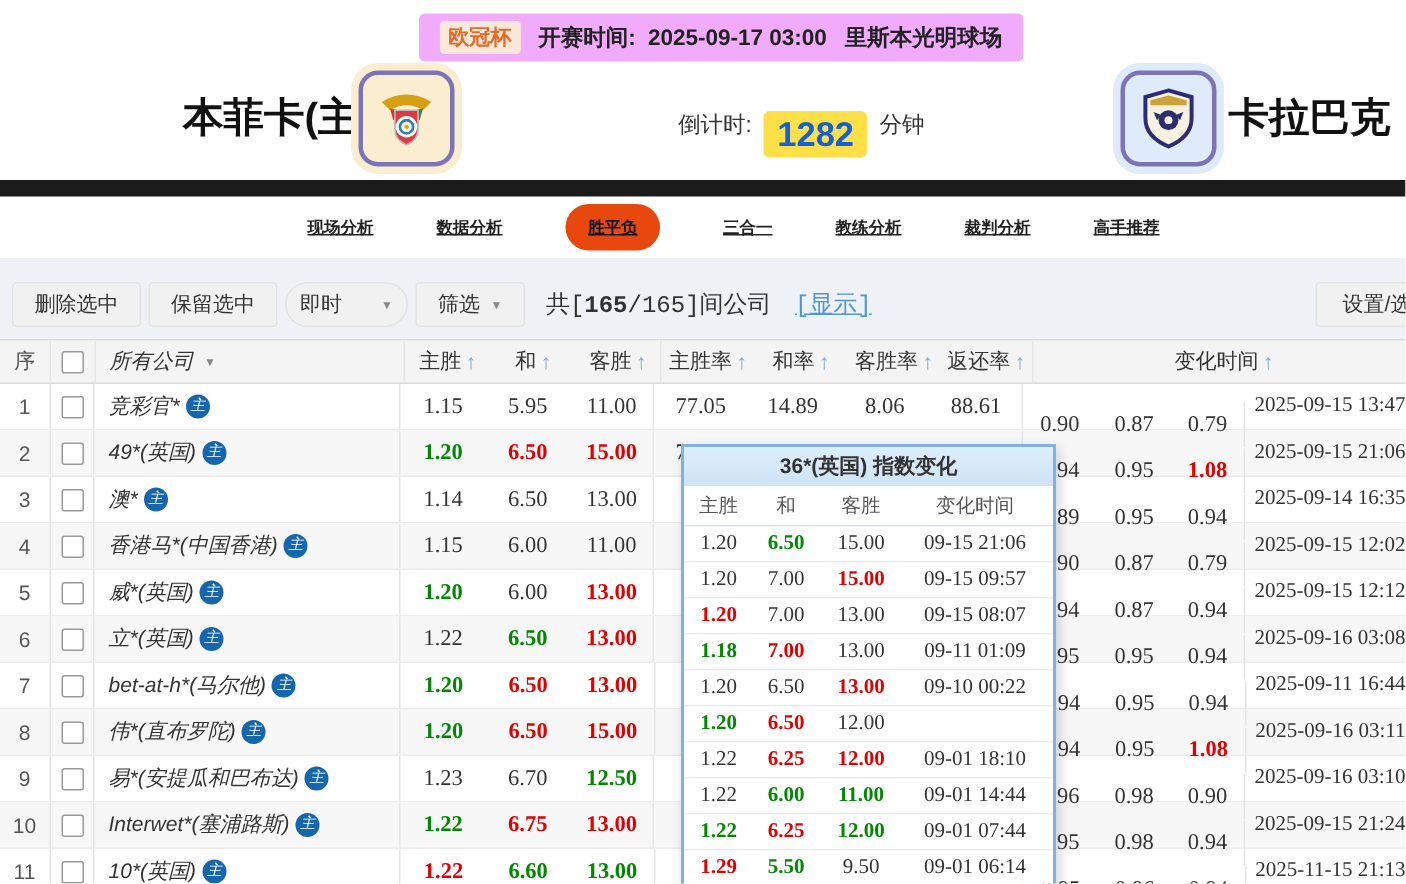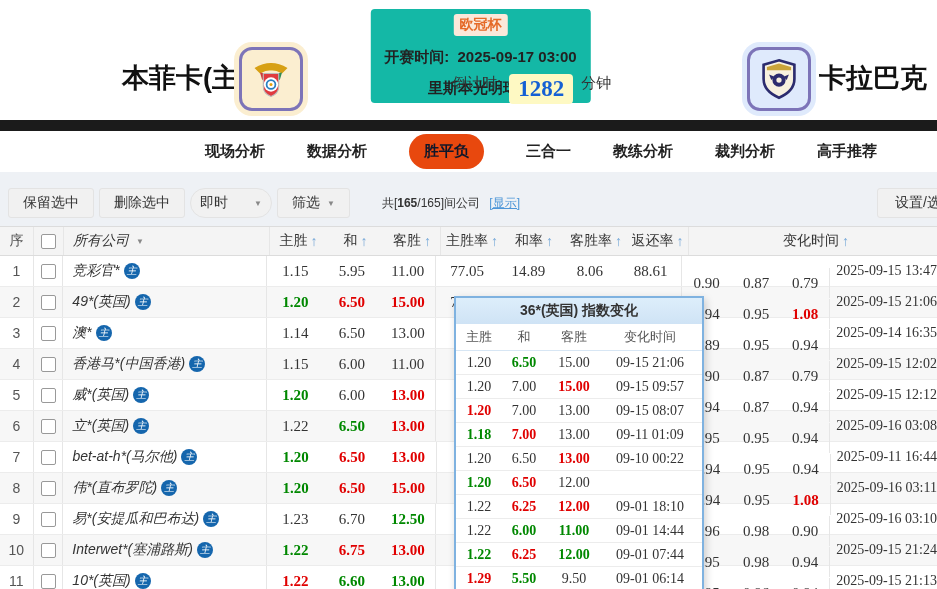"欧冠杯" .match-pill { background: #14b8a6 -> #f0abfc; flex-direction: column -> none }
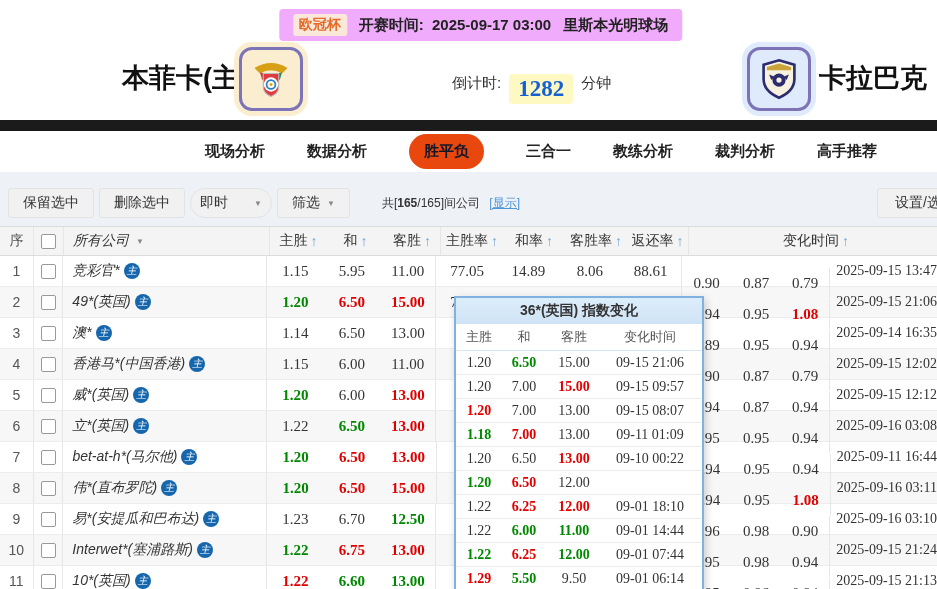"1282" .cd-val { background: #fef9c3 -> #fde047; font-family: Liberation Serif, serif -> Liberation Sans, sans-serif }
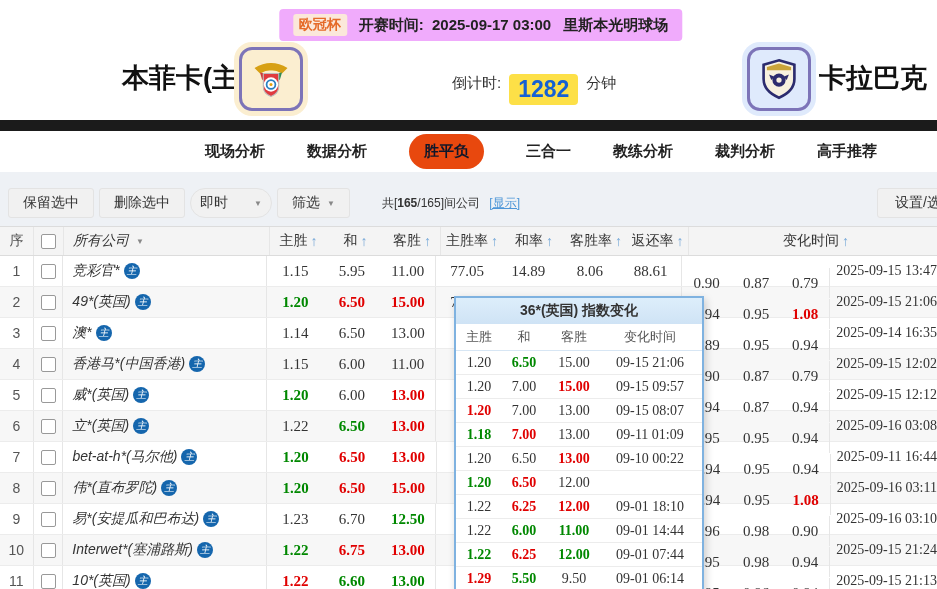"现场分析" .tab { font-size: 15px -> 11px; text-decoration: none -> underline }
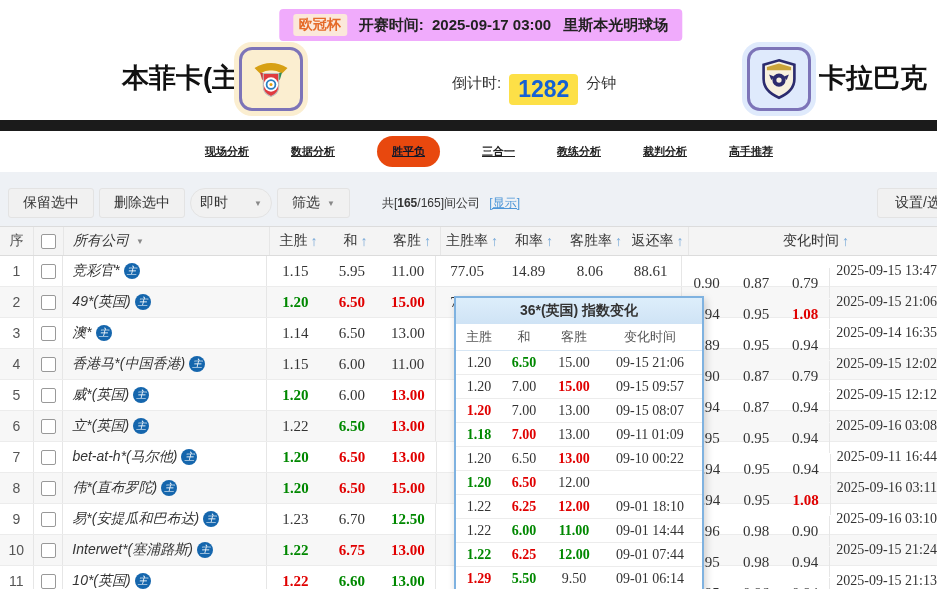"保留选中" div.tbtn { order: before "删除选中" -> after "删除选中" }
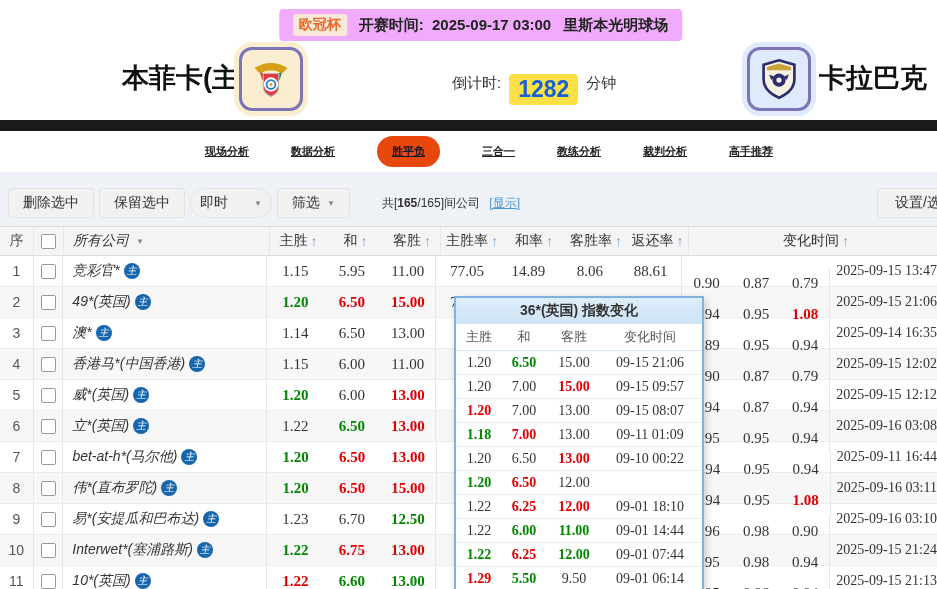"共[165/165]间公司 [显示]" .count-text { font-family: none -> Liberation Mono, monospace; font-size: 12px -> 16px; margin-left: 27px -> 9px }
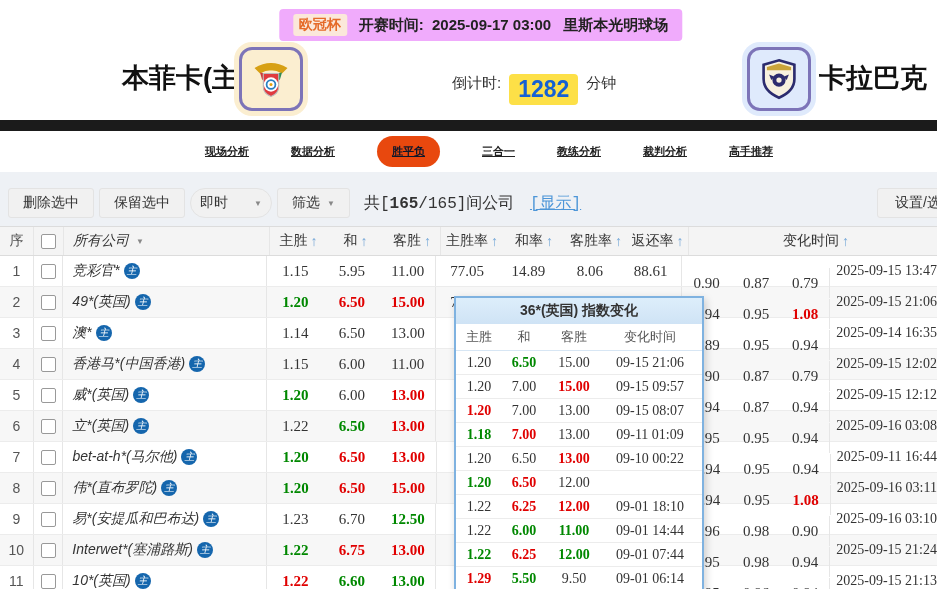"2025-09-15 21:13" span.time-num { text: 2025-09-15 -> 2025-11-15 }
